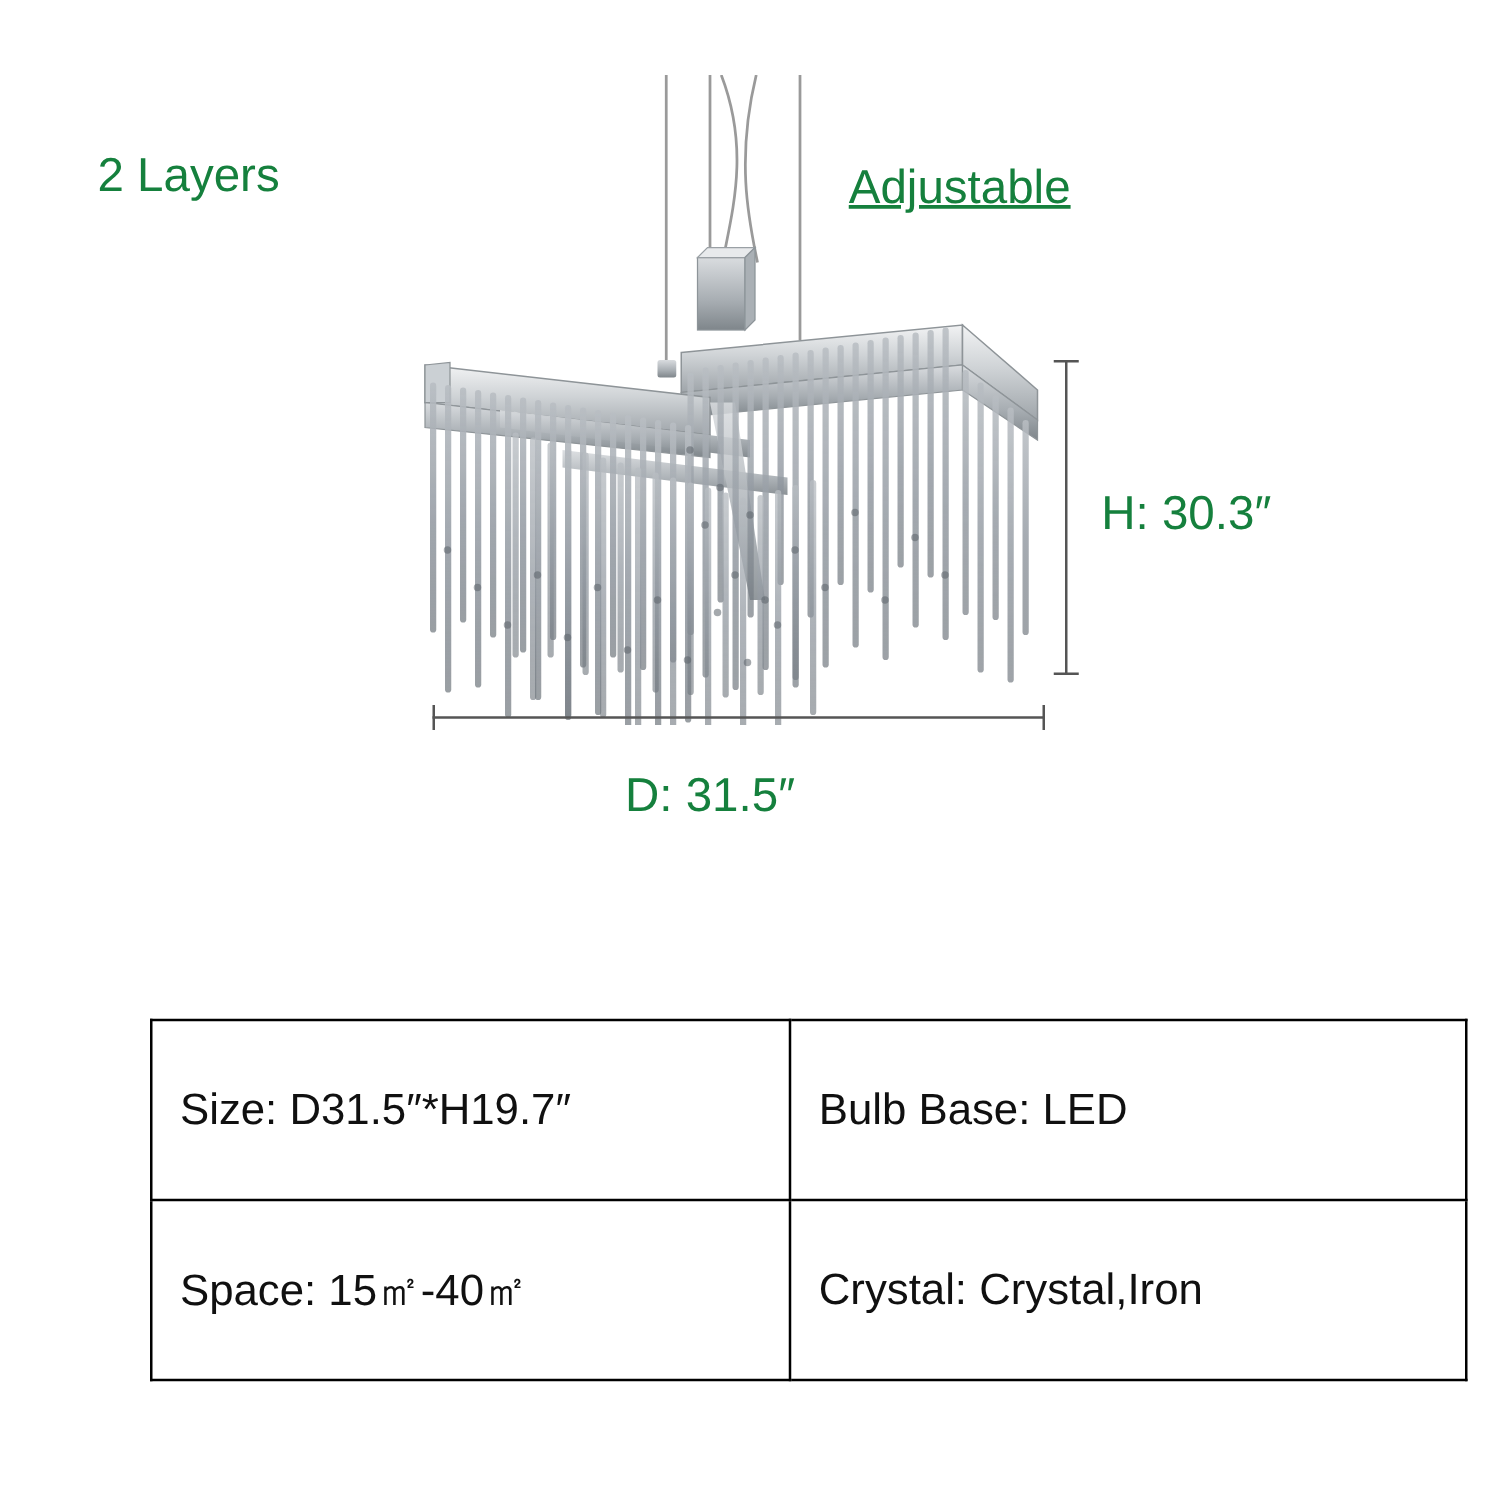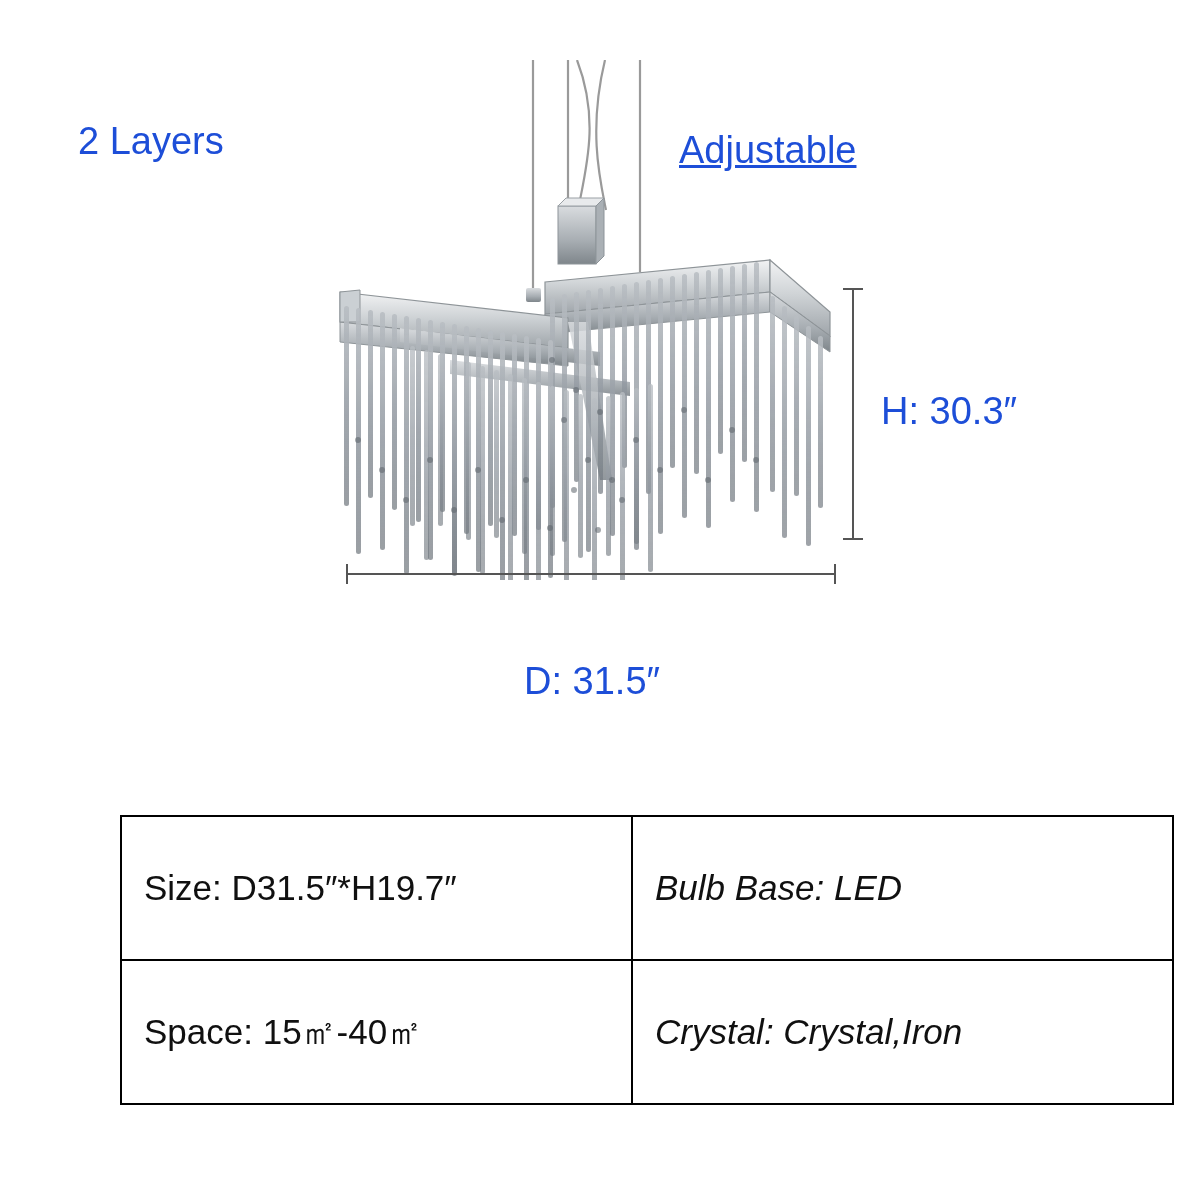"2 Layers" .label { color: #1d4ed8 -> #15803d }
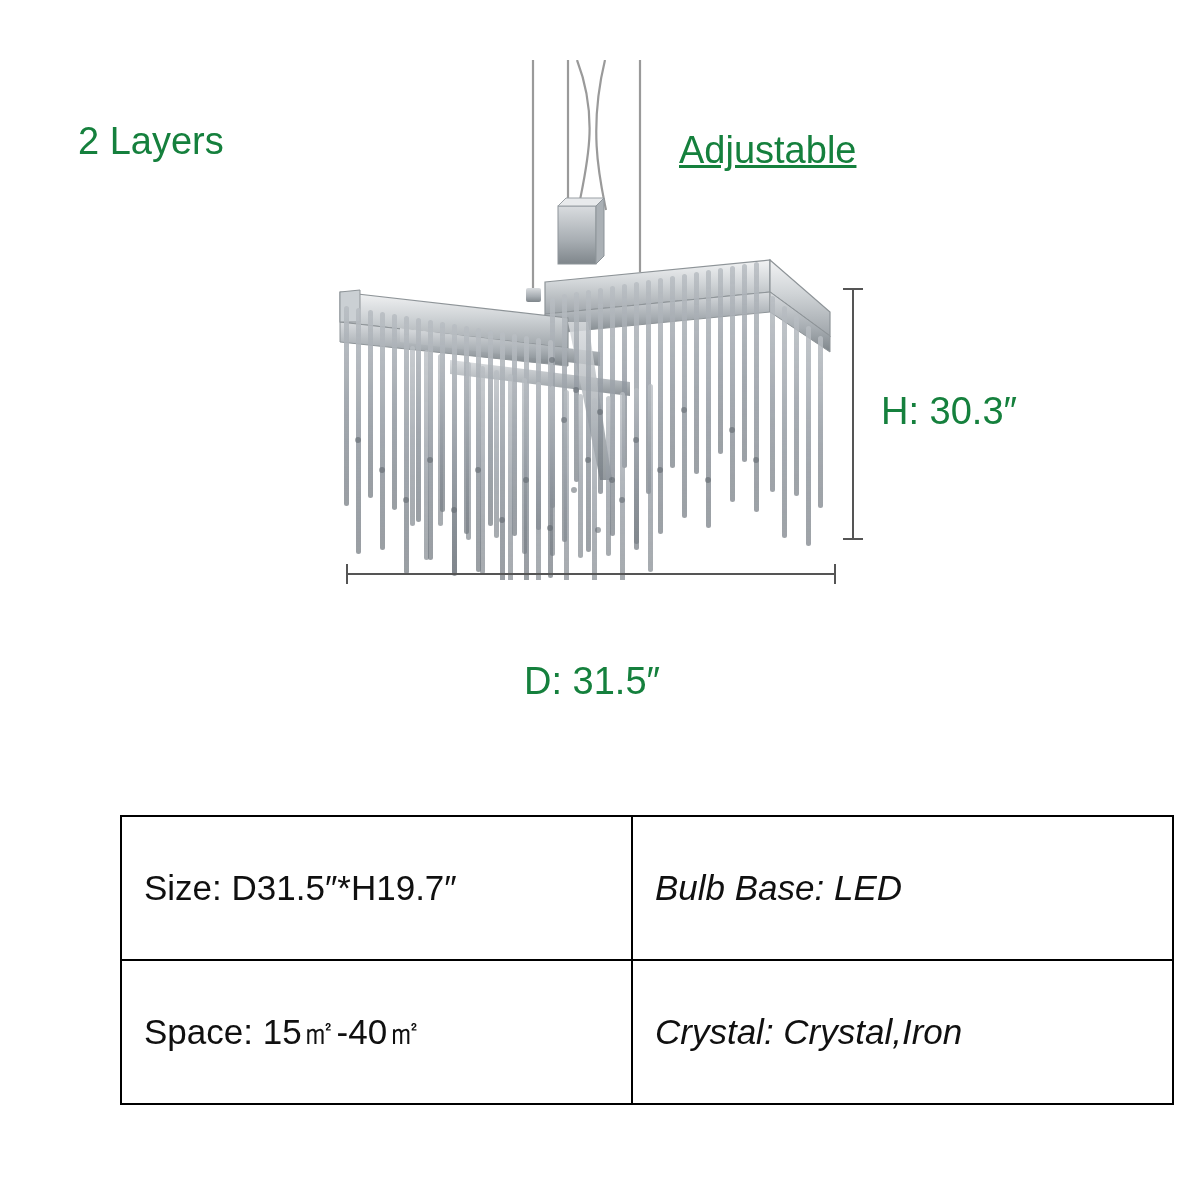"D: 31.5″" #label-diameter { left: 524px -> 500px; margin-top: 44px -> none }
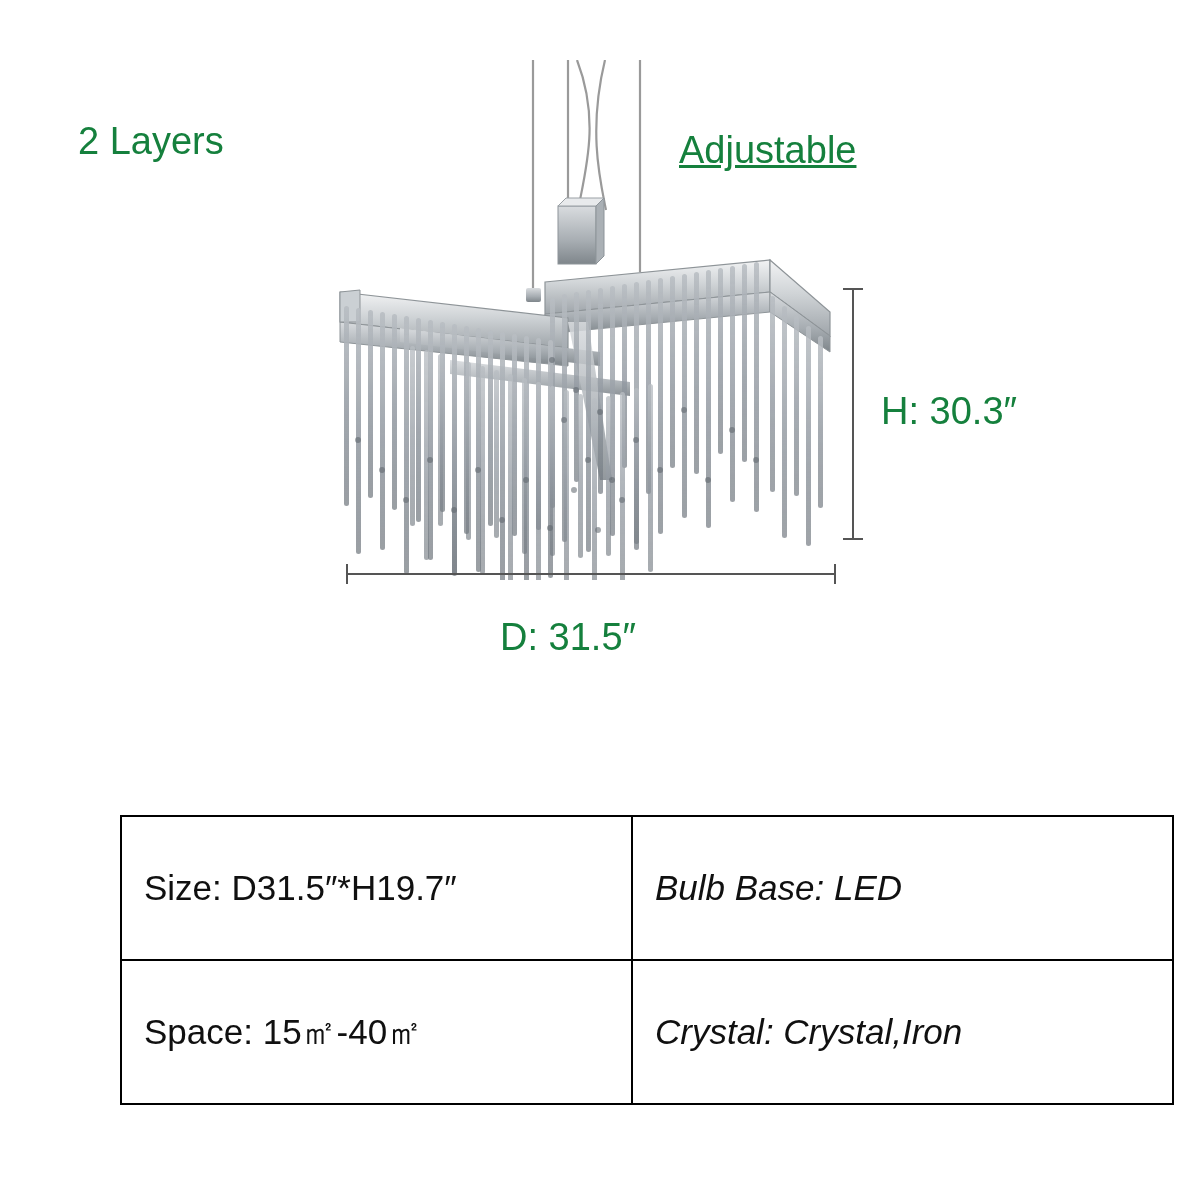"Bulb Base: LED" #spec-table td.col-right { font-style: italic -> none }
